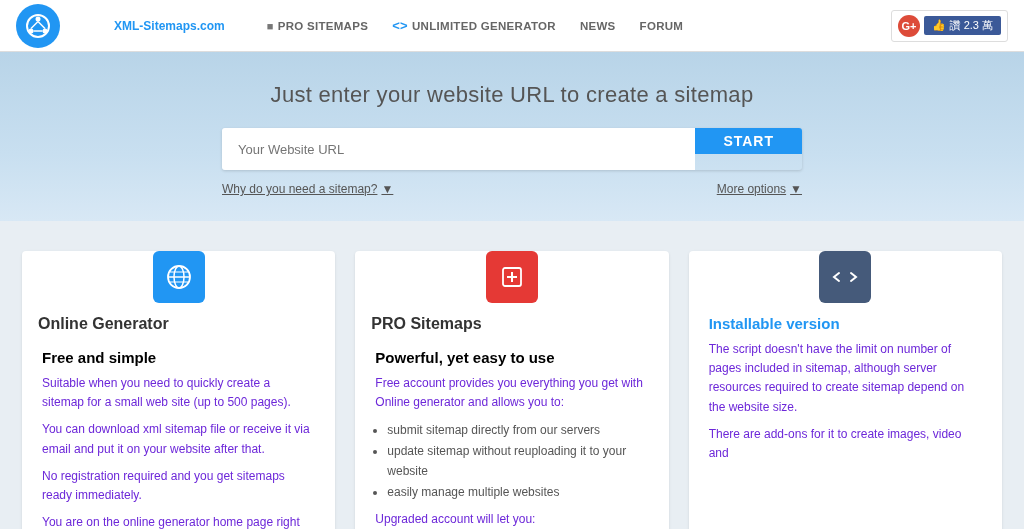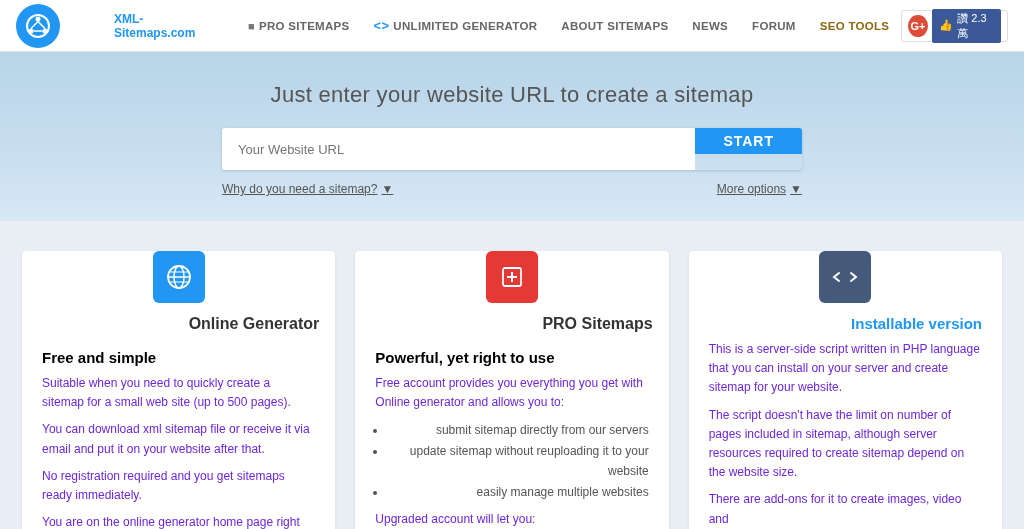"ABOUT SITEMAPS" a.nav-link { html: <a> <span>ABOUT SITEMAPS</span> </a> -> none }
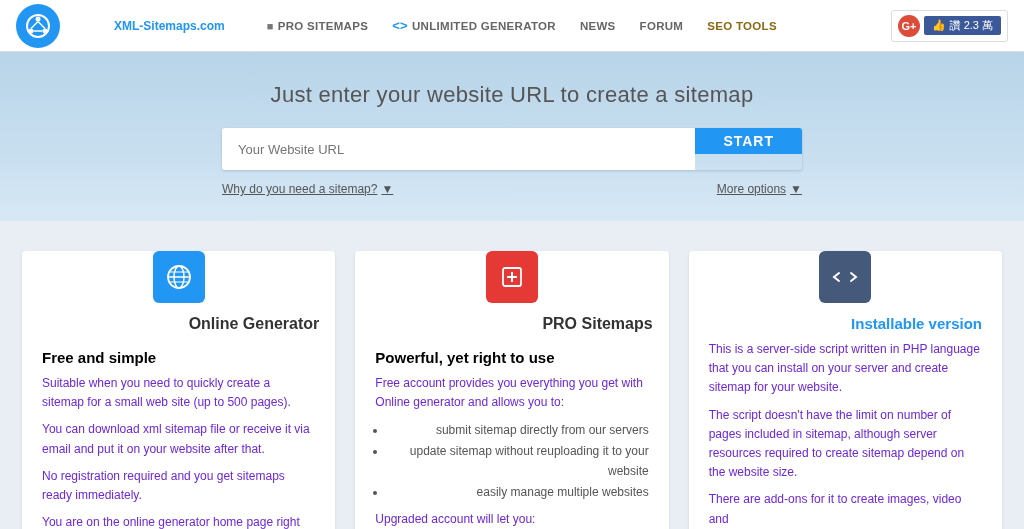"SEO TOOLS" a.nav-link { html: <a> <span>SEO TOOLS</span> </a> -> none }
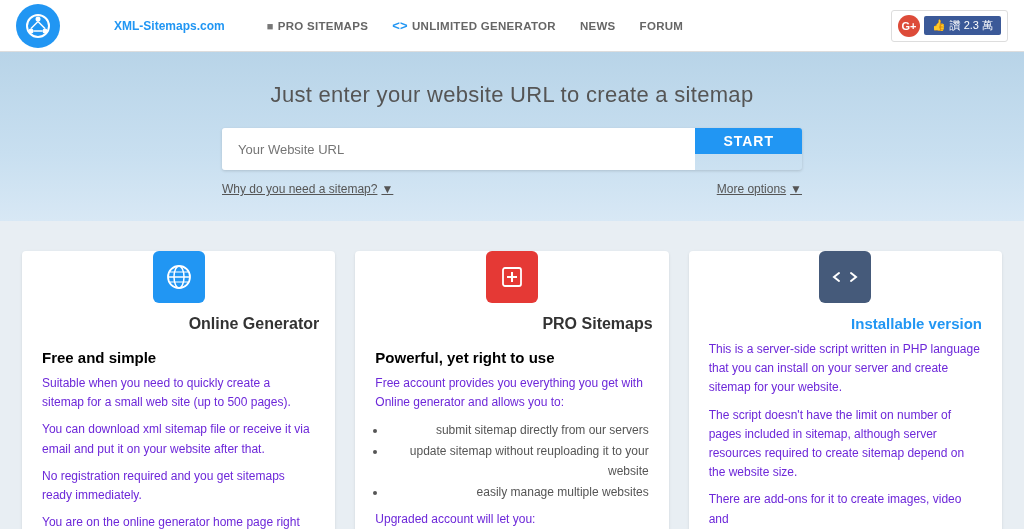"Online Generator" .card-title { text-align: right -> left }
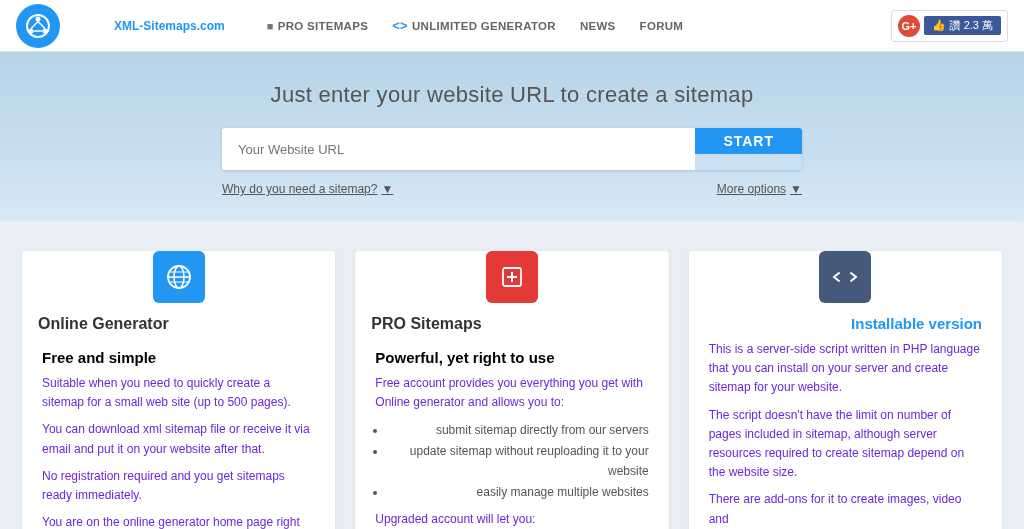"Installable version" .card-subtitle.blue { text-align: right -> none }
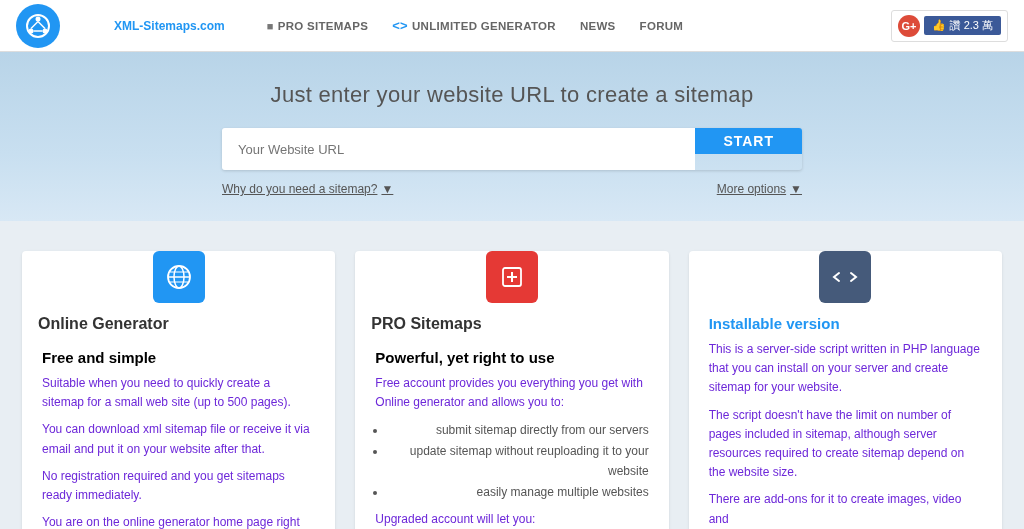"Powerful, yet right to use" div.card-subtitle { text: right -> easy }
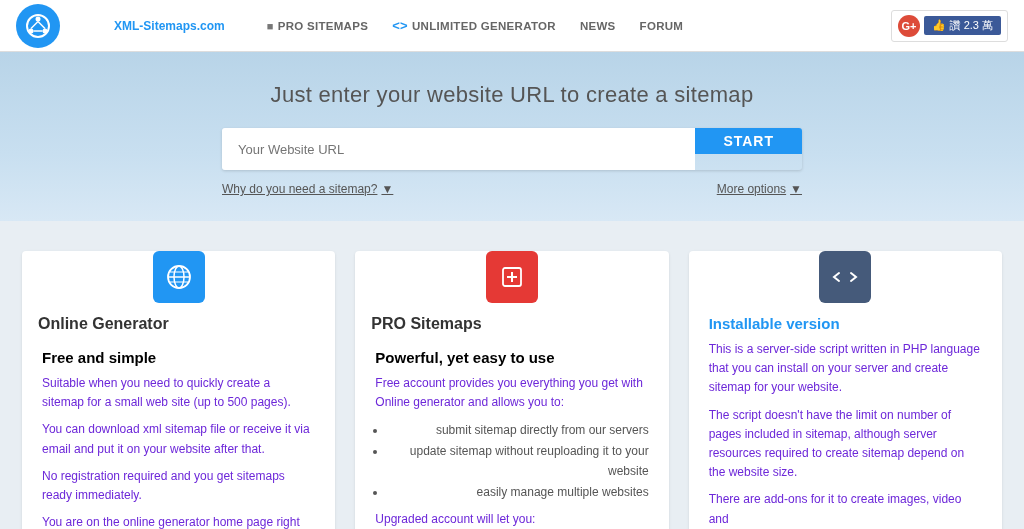"This is a server-side script" p.card-text { html: <p>This is a server-side script written in PHP language that you can install on your server and create sitemap for your website.</p> -> none }
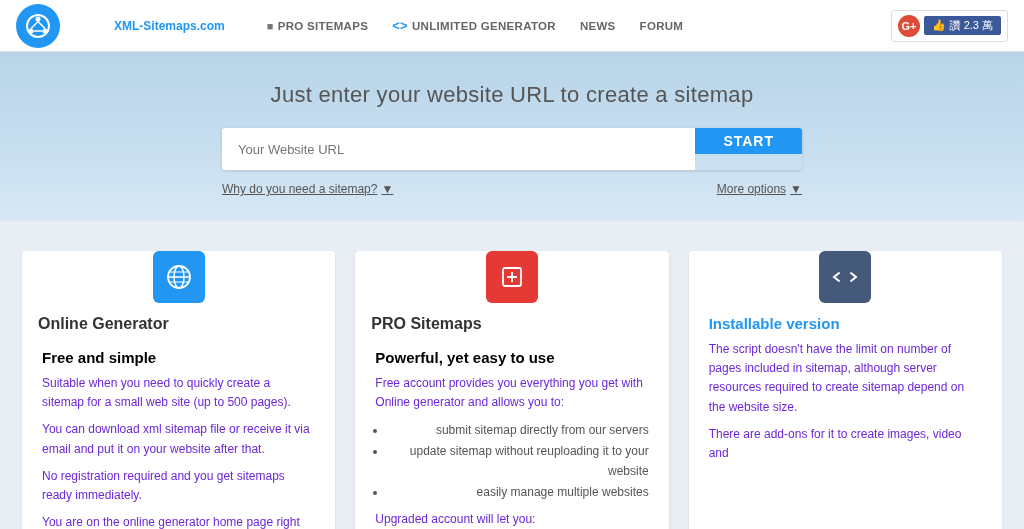"submit sitemap directly from our" .card-list li { text-align: right -> none }
